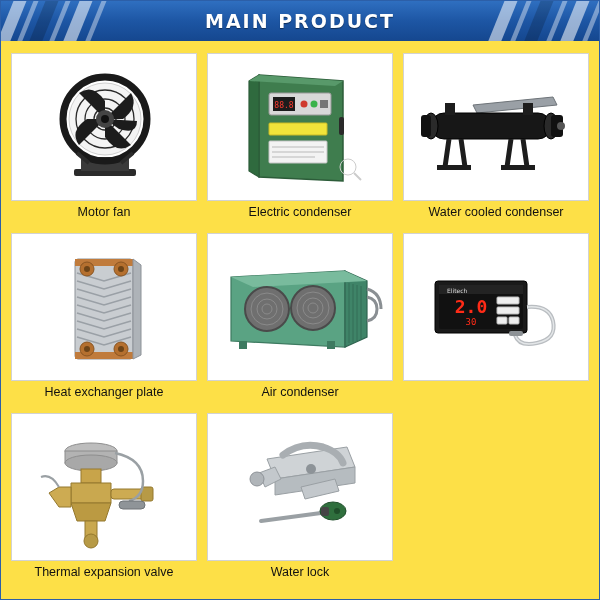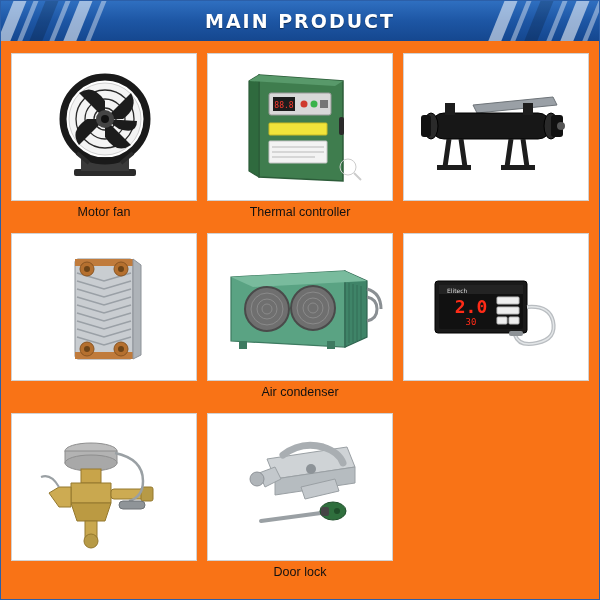"MAIN PRODUCT" .page { background: #f97316 -> #fde047 }
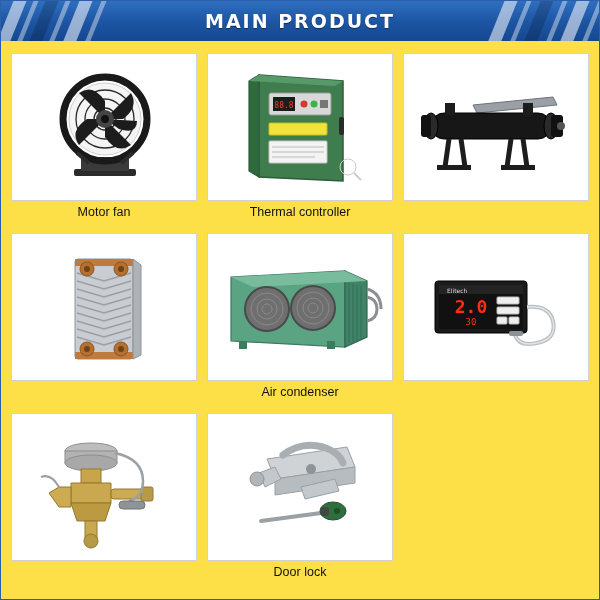"Thermal controller" div.caption { text: Thermal controller -> Electric condenser }
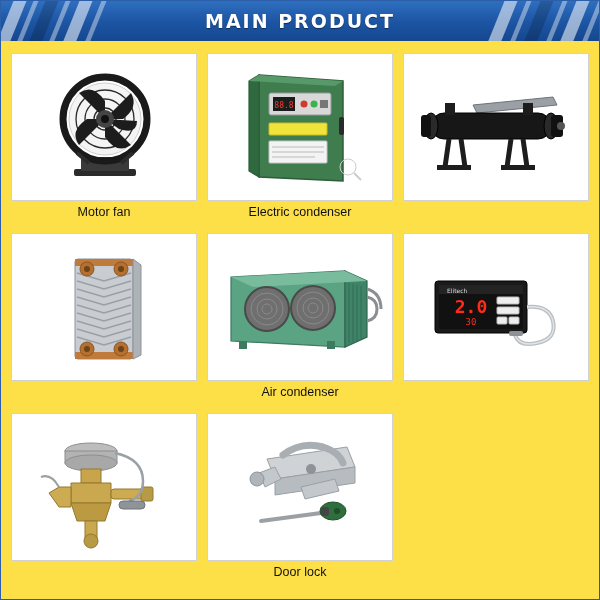"Water cooled condenser" div.caption { html: none -> <div>Water cooled condenser</div> }
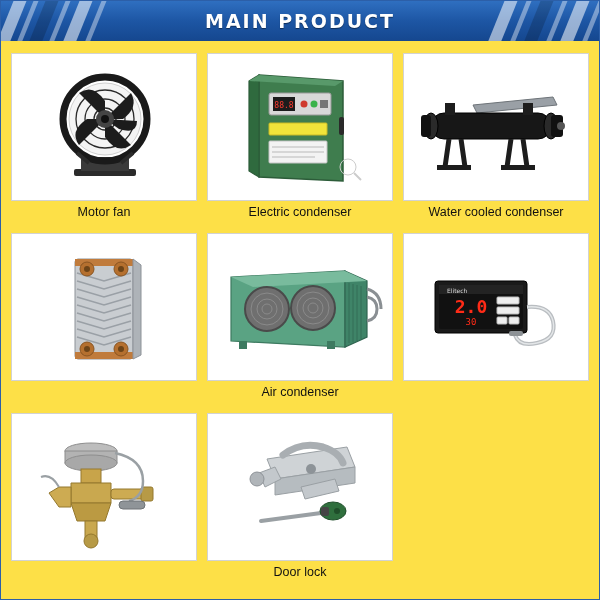"Heat exchanger plate" div.caption { html: none -> <div>Heat exchanger plate</div> }
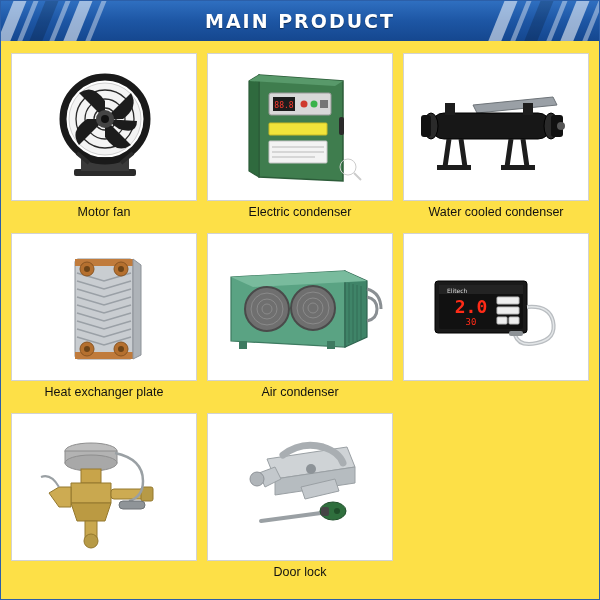"Thermal expansion valve" div.caption { html: none -> <div>Thermal expansion valve</div> }
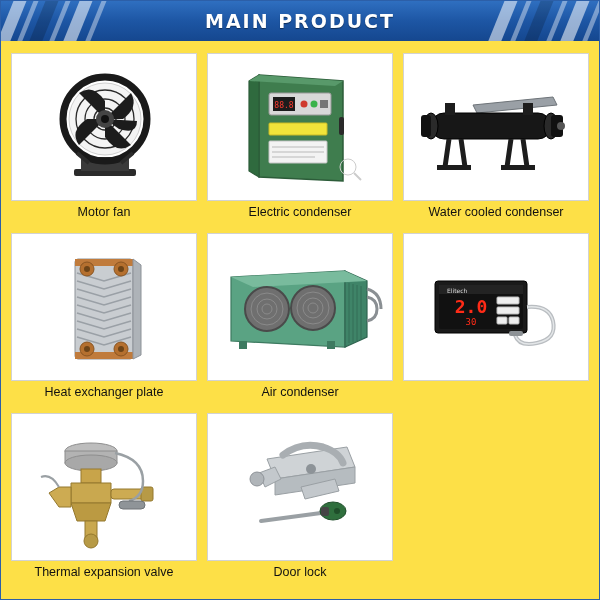"Door lock" div.caption { text: Door -> Water }
